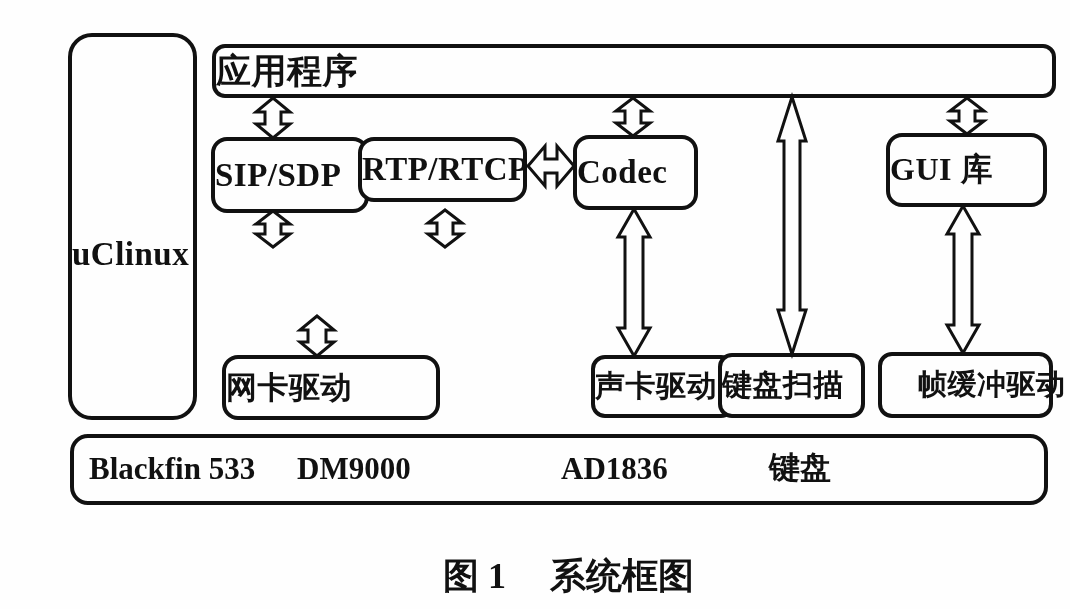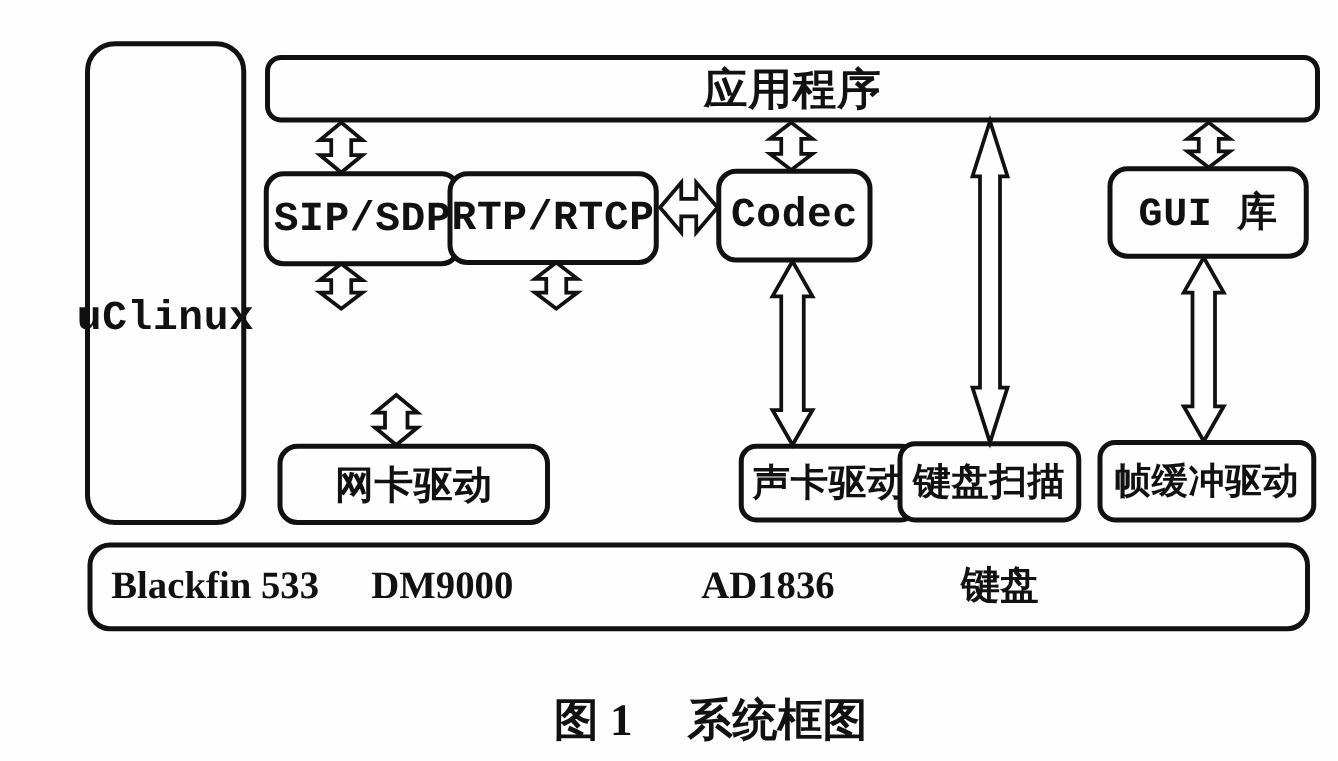"应用程序" .node { font-family: Liberation Mono, monospace -> none; justify-content: center -> none }
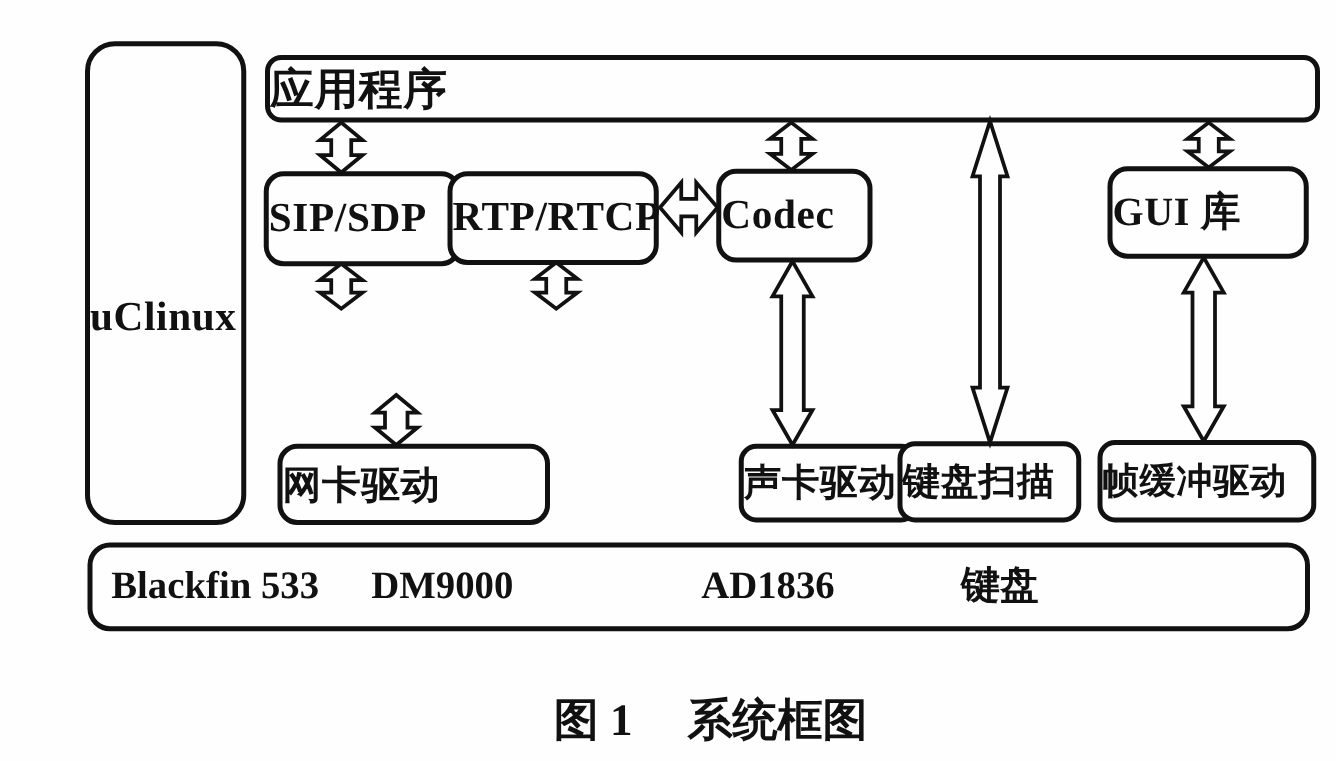"RTP/RTCP" div.node { height: 75px -> 65px }
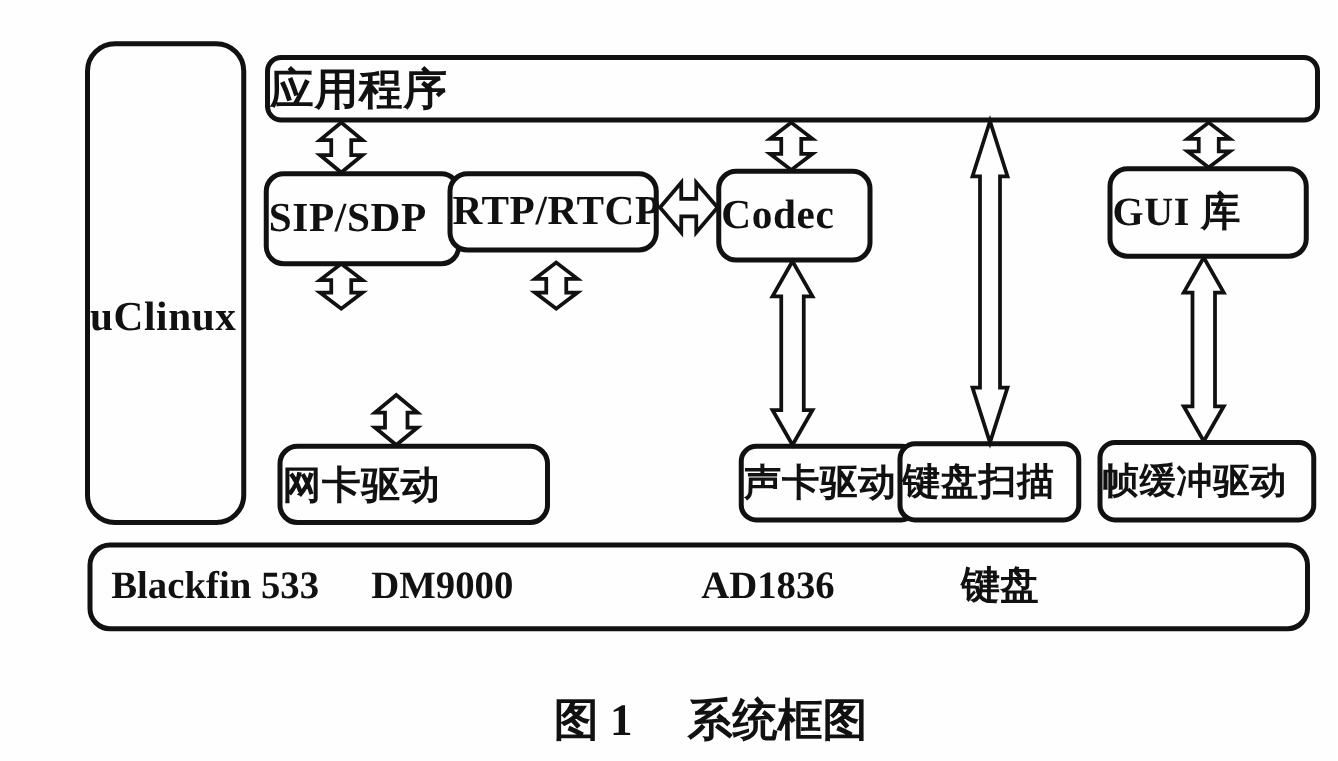"帧缓冲驱动" div.node { padding-left: none -> 36px }
